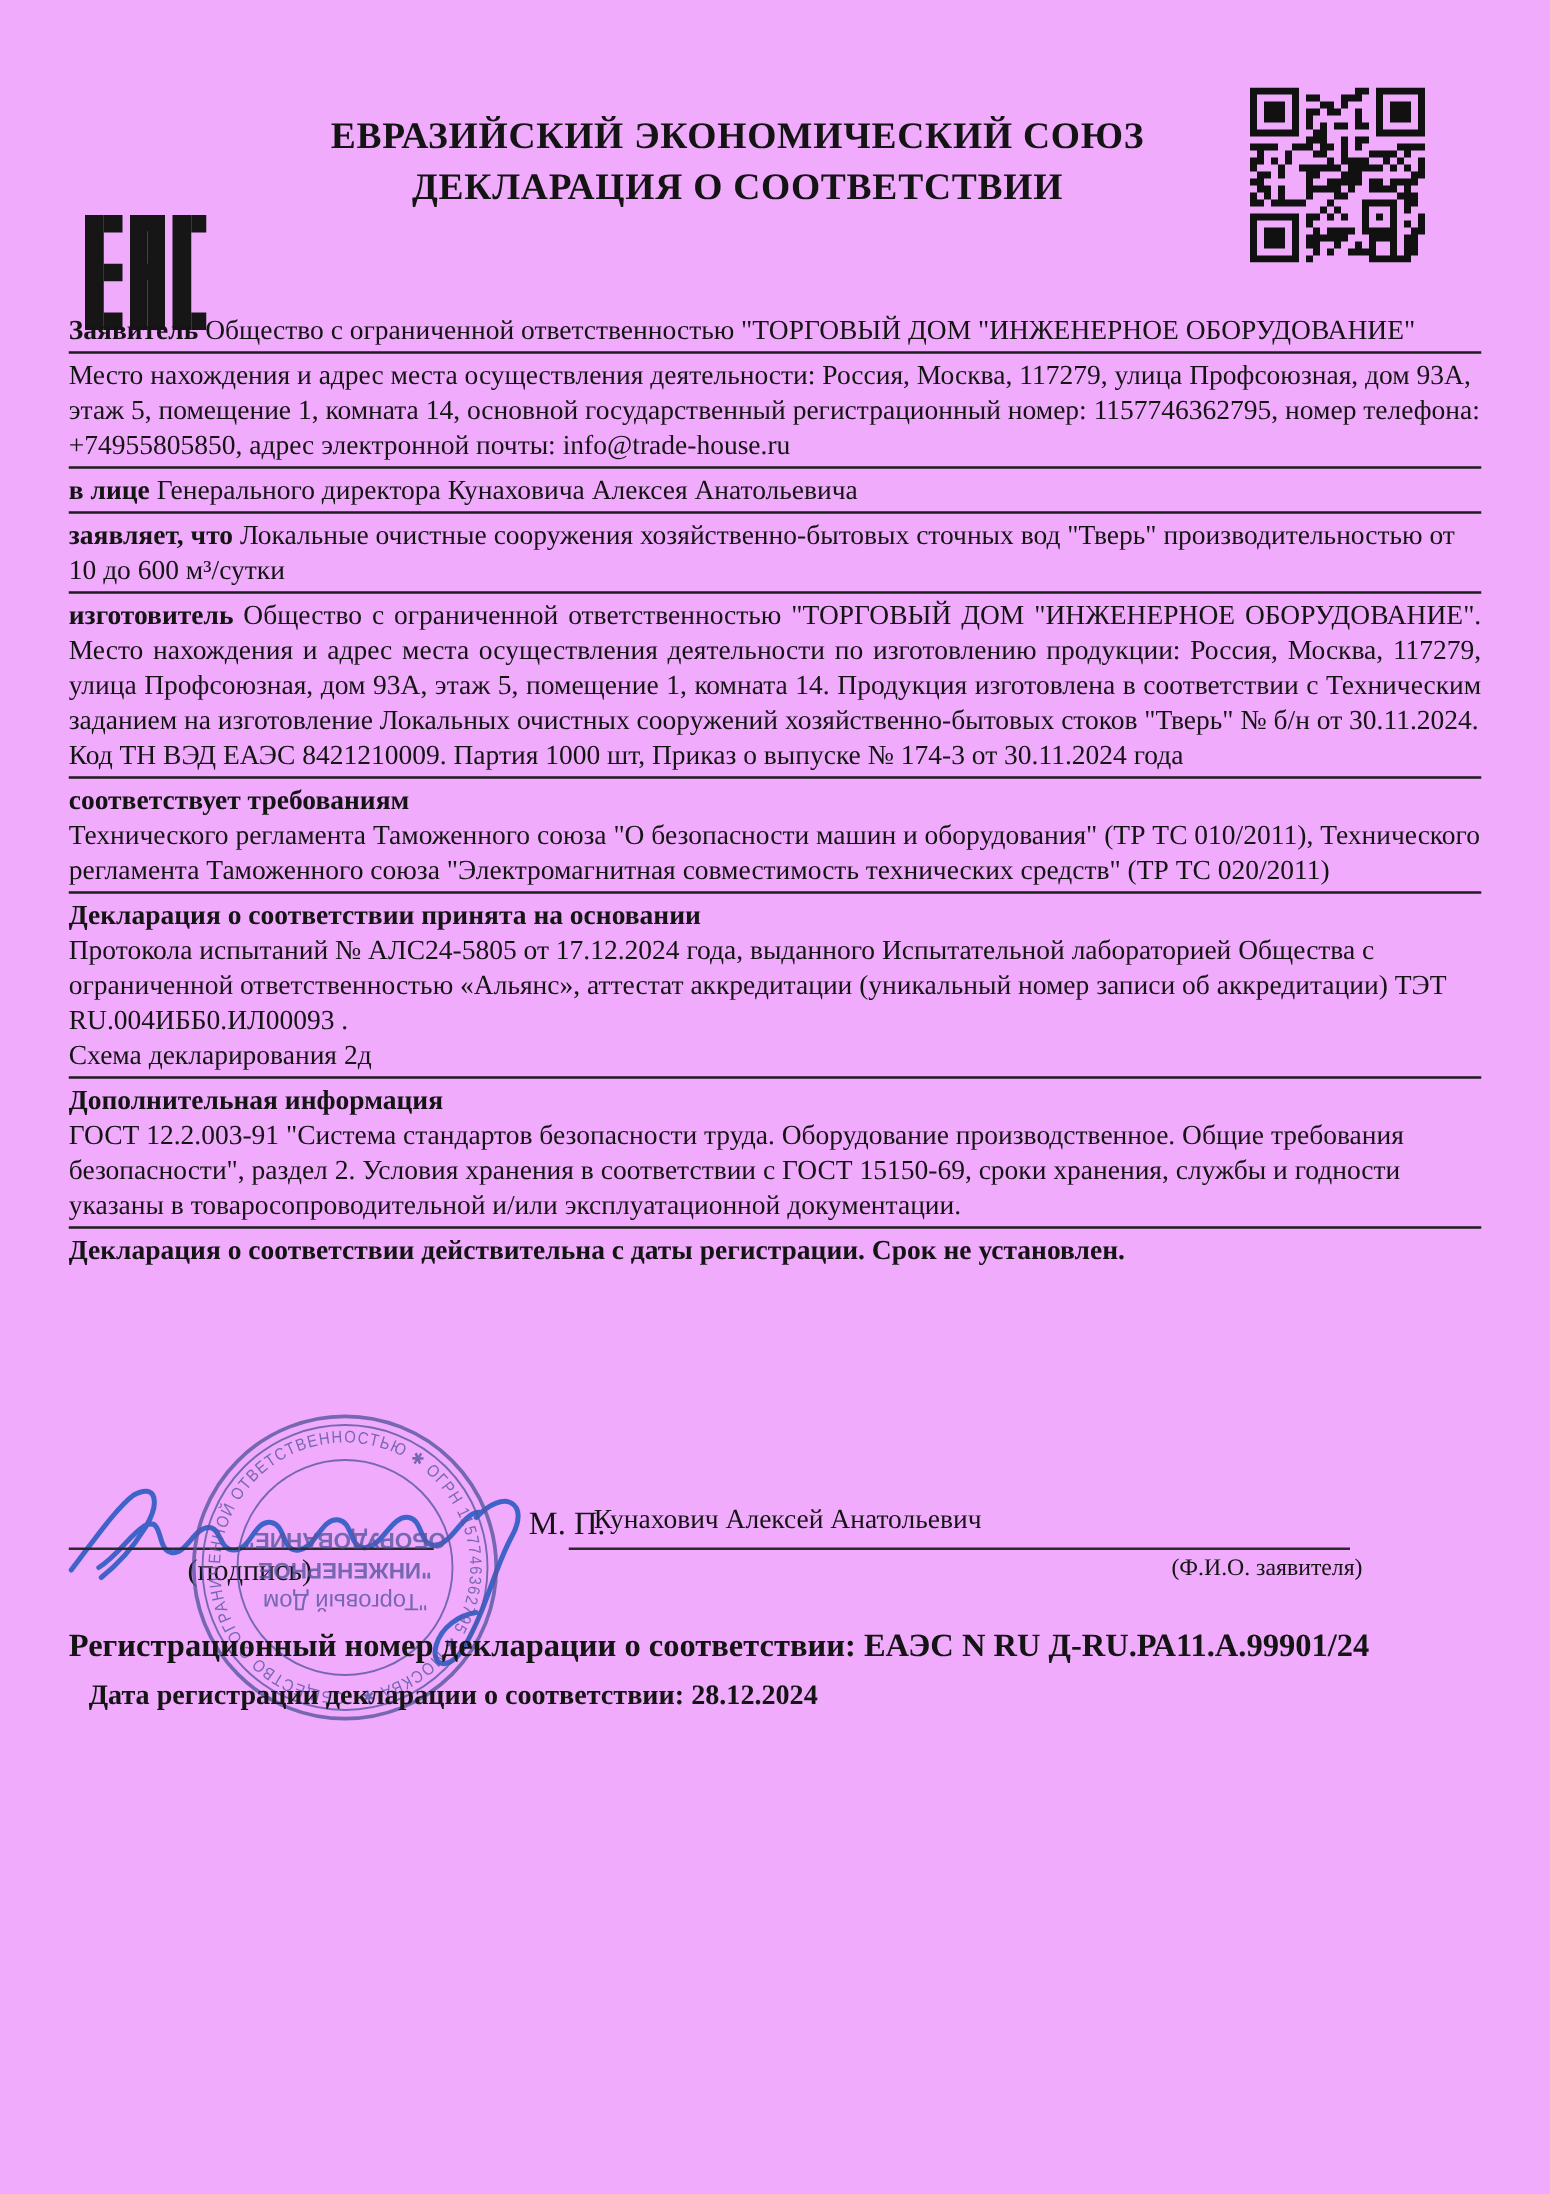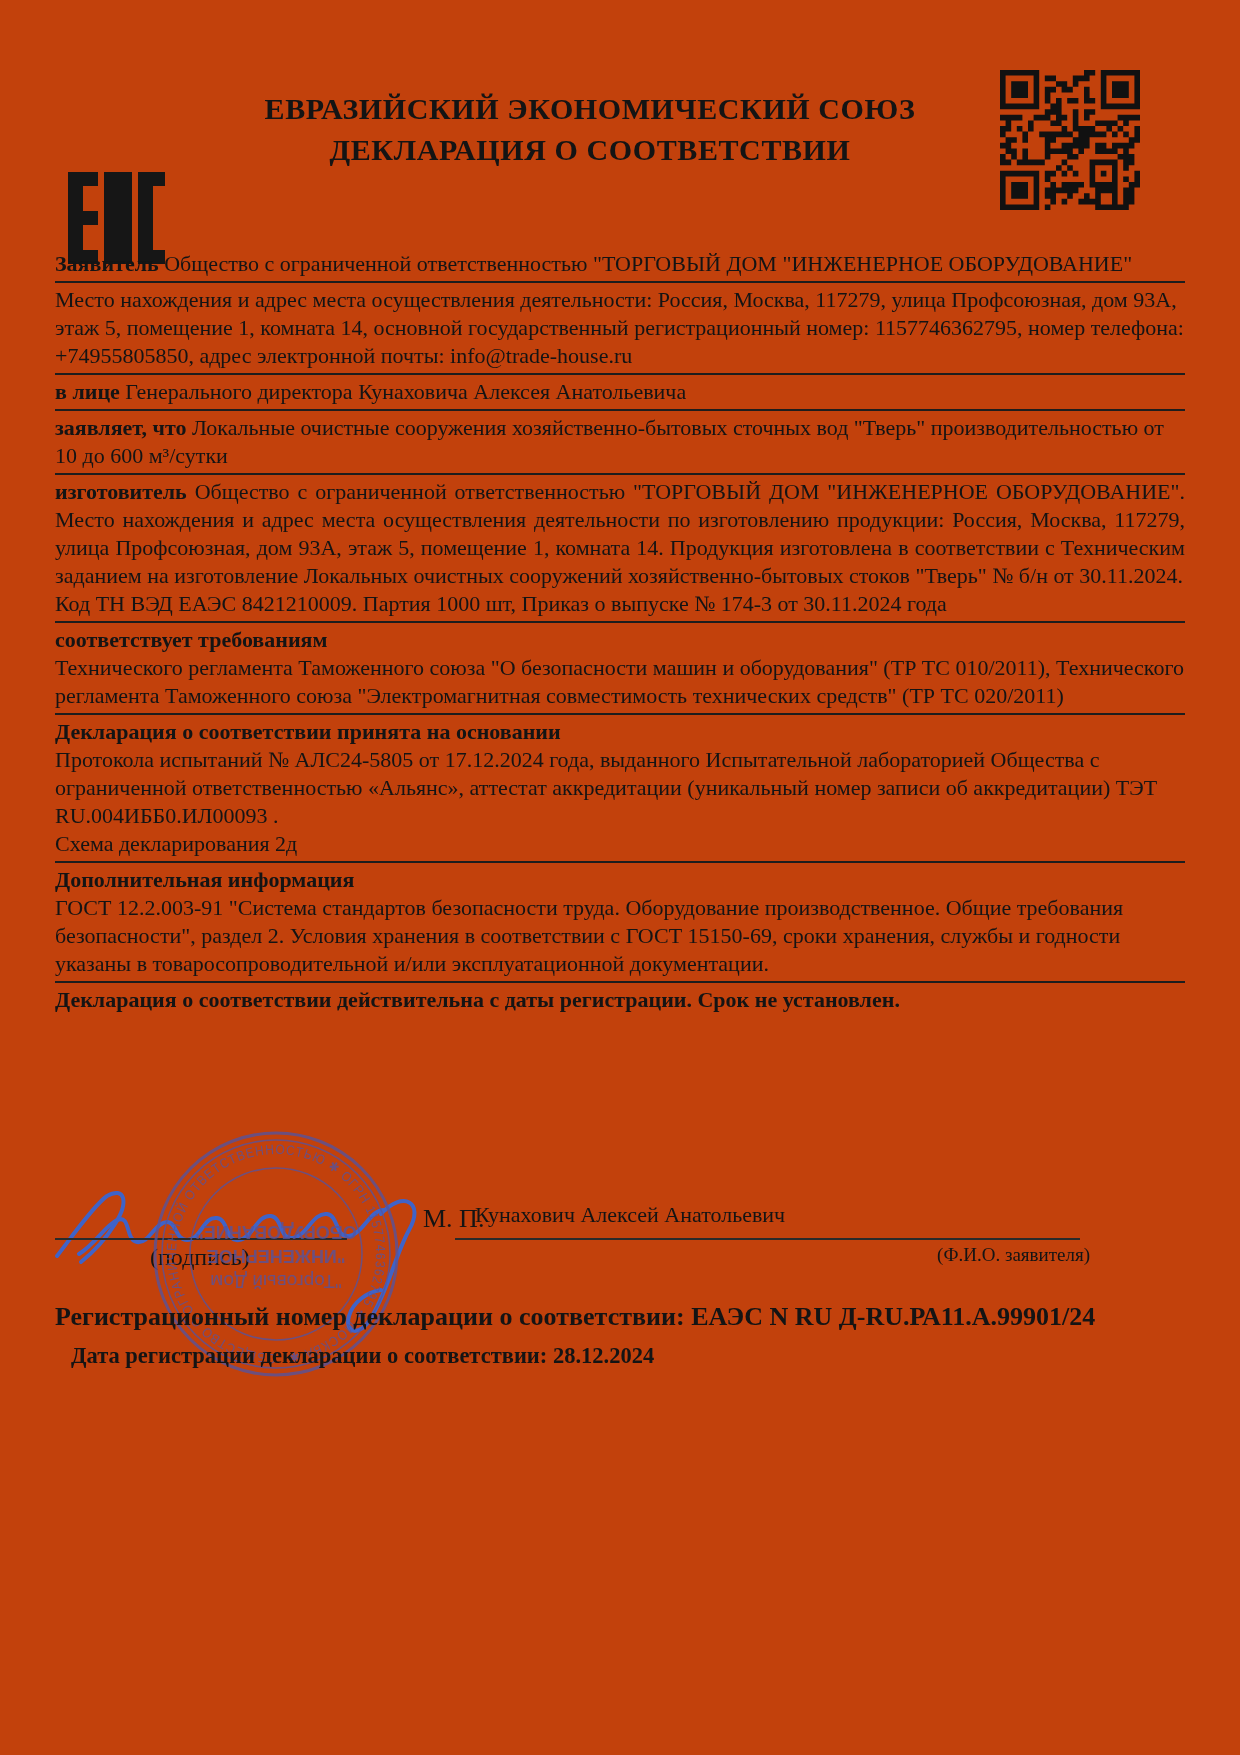"ЕВРАЗИЙСКИЙ ЭКОНОМИЧЕСКИЙ СОЮЗ" .page { background: #c2410c -> #f0abfc }
